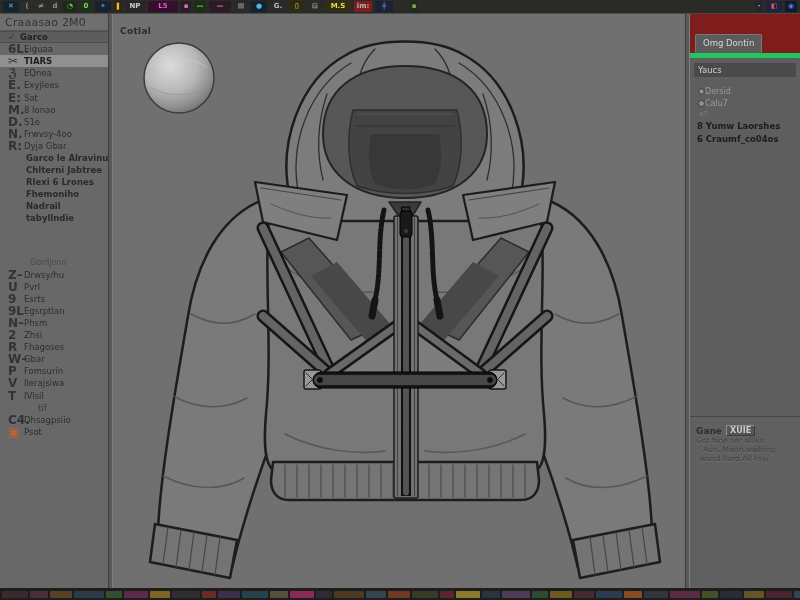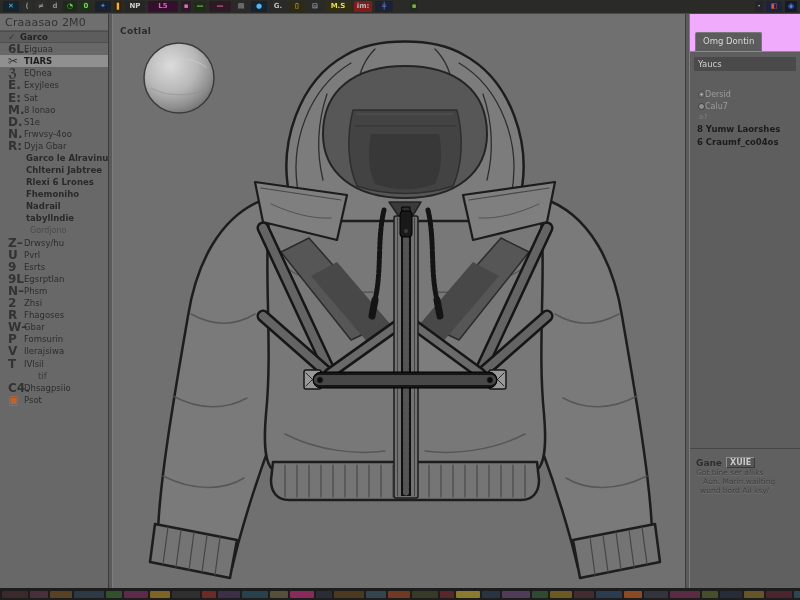"Omg Dontin" .tabbar { background: #f0abfc -> #7f1d1d; border-bottom: 1px solid #22c55e -> 5px solid #22c55e; height: 38px -> 44px }
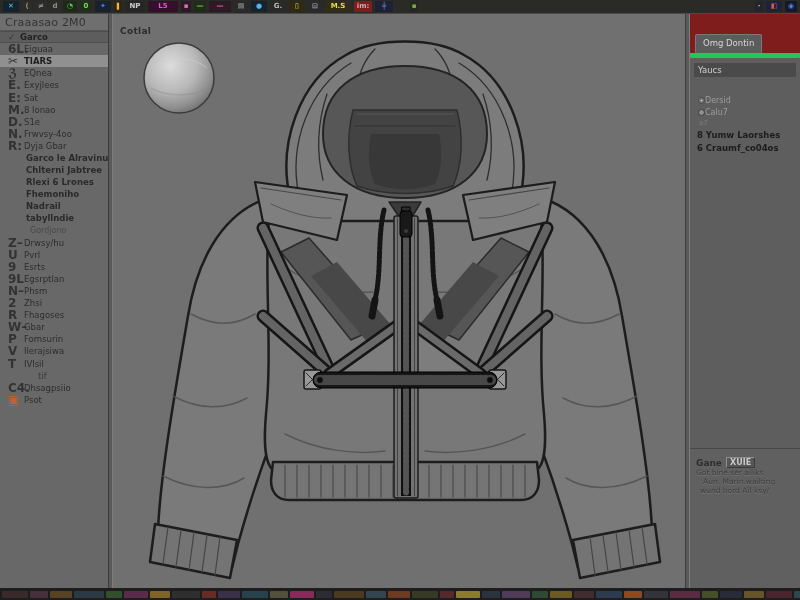"Yaucs" .section-header { margin: 5px 4px 17px -> 5px 4px 8px }
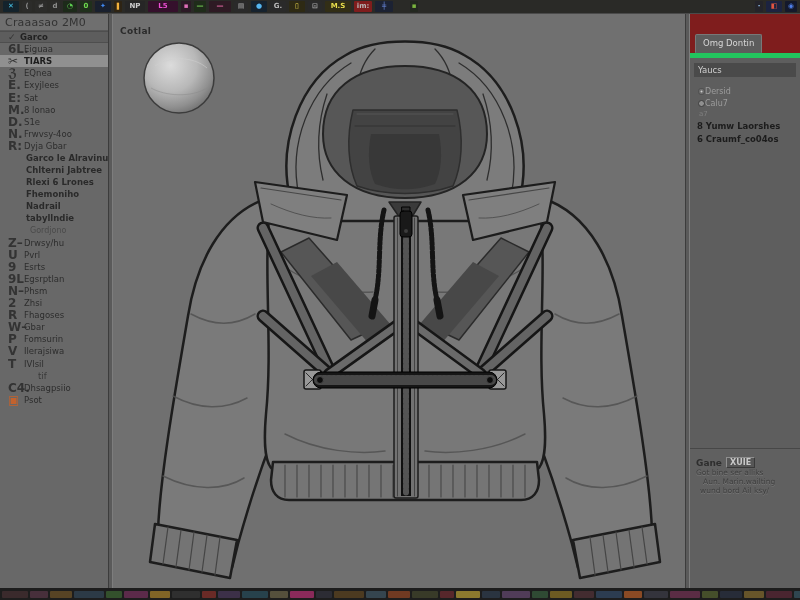"Gordjono" .srow.groupdim { margin-top: none -> 32px }
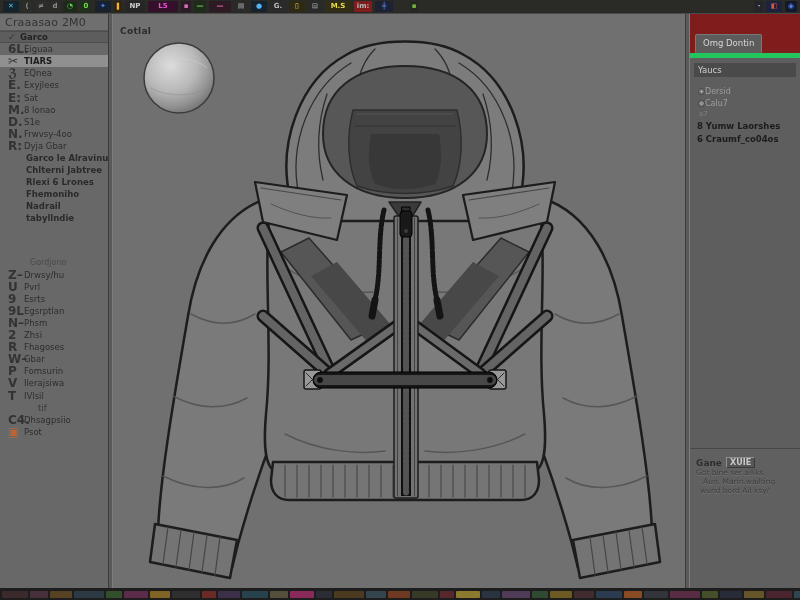"Gane" .panel-bottom { height: 140px -> 172px }
